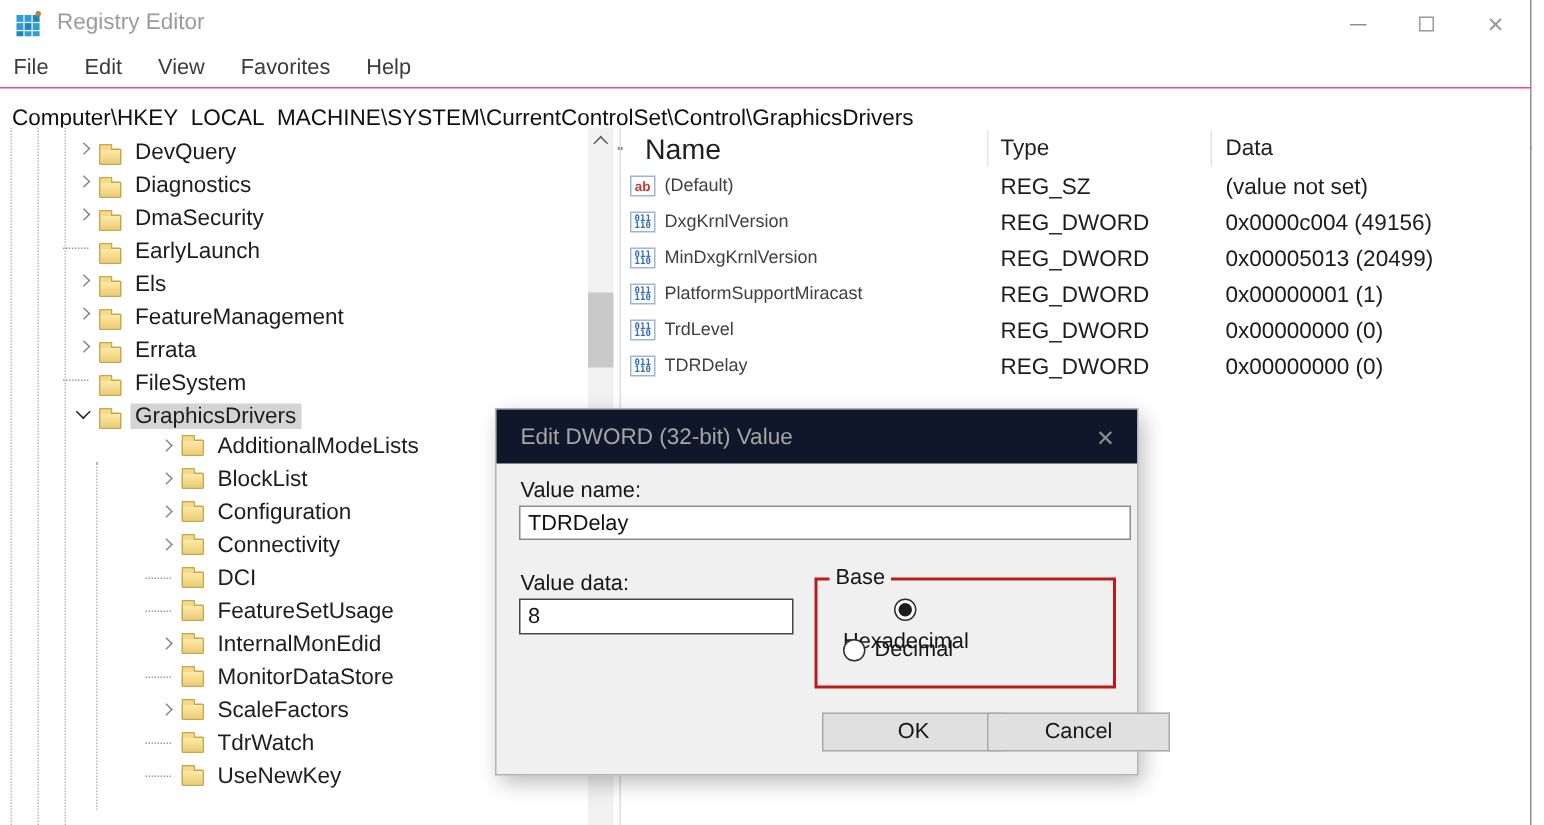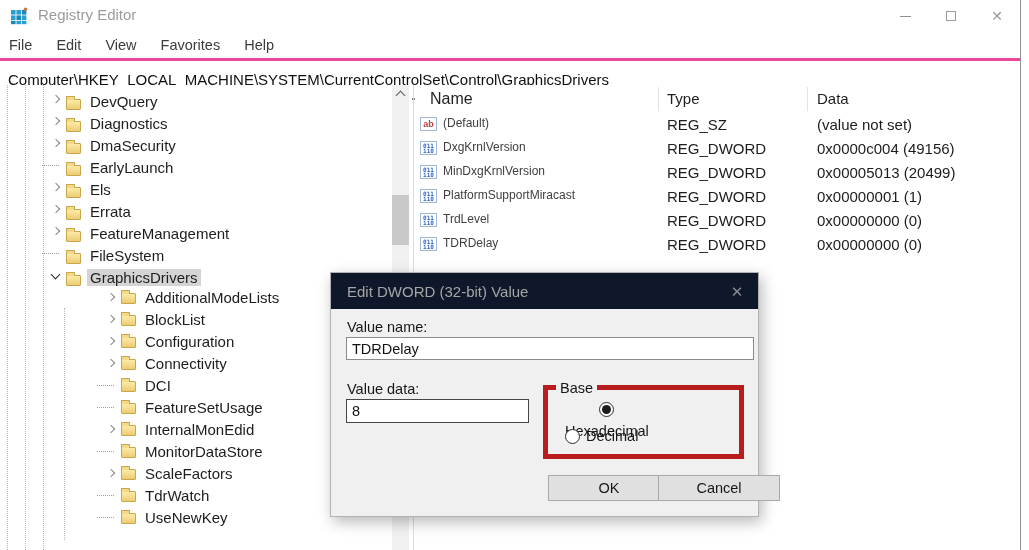"Computer\HKEY_LOCAL_MACHINE\SYSTEM\Curre" .addressbar { border-top: 3px solid #ec4899 -> 1px solid #ec4899 }
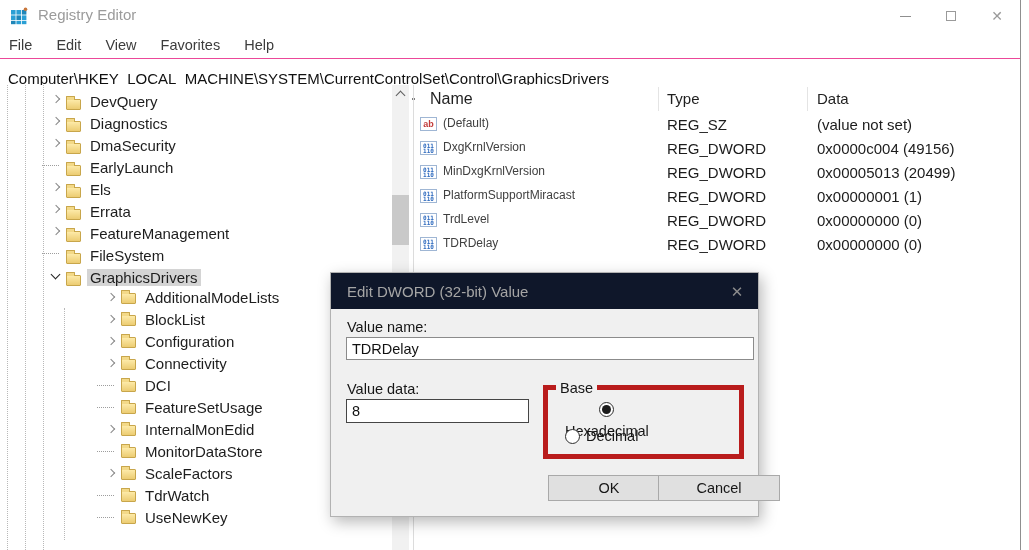"Name" .hname { font-size: 16px -> 19px }
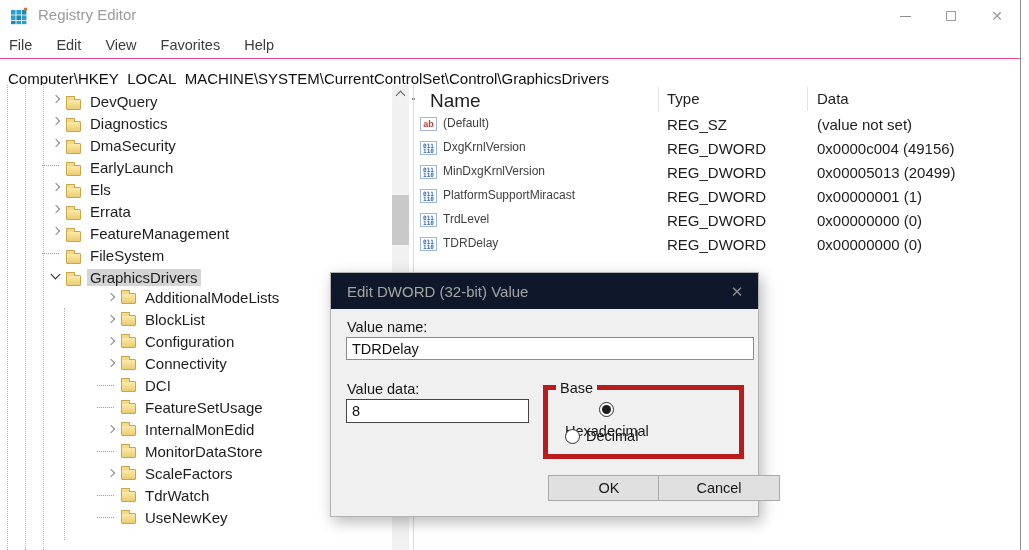"Errata" div.titem { order: before "FeatureManagement" -> after "FeatureManagement" }
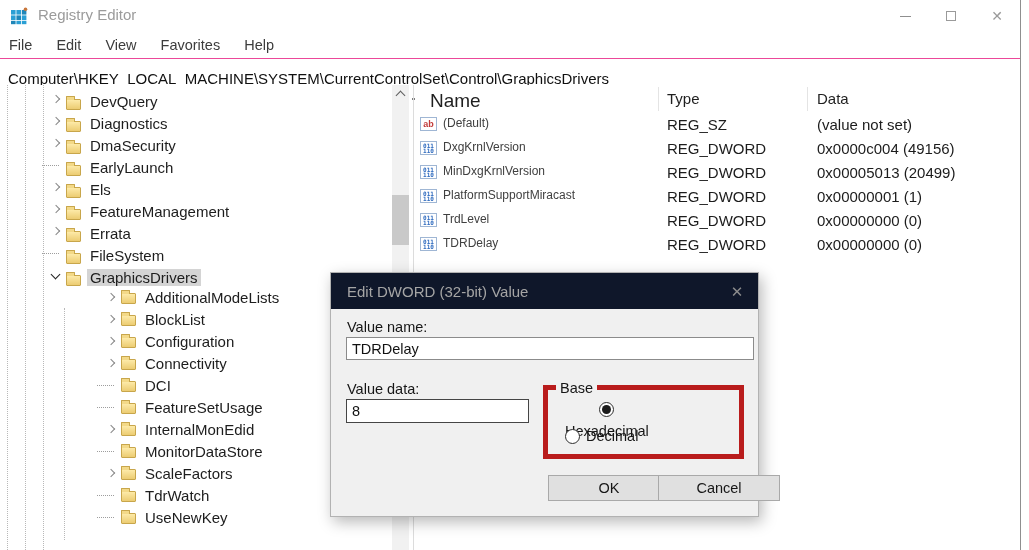"Base" .groupbox { border: 5px solid #b91c1c -> 2px solid #b91c1c }
